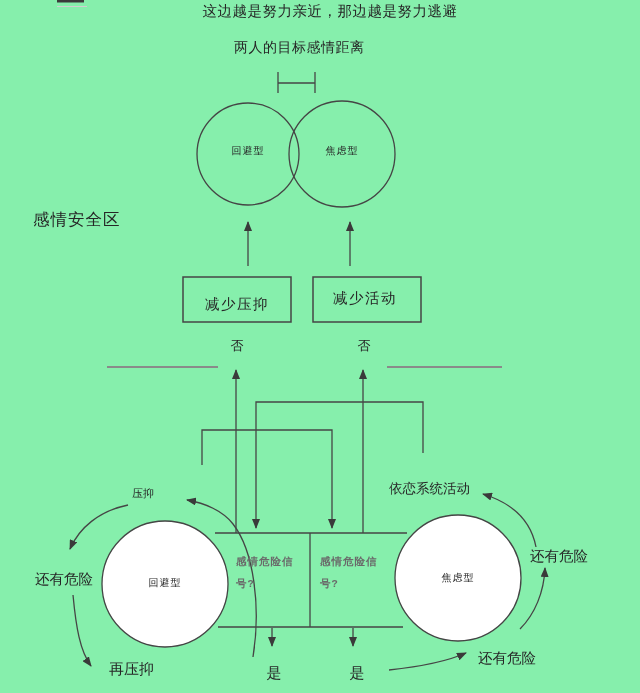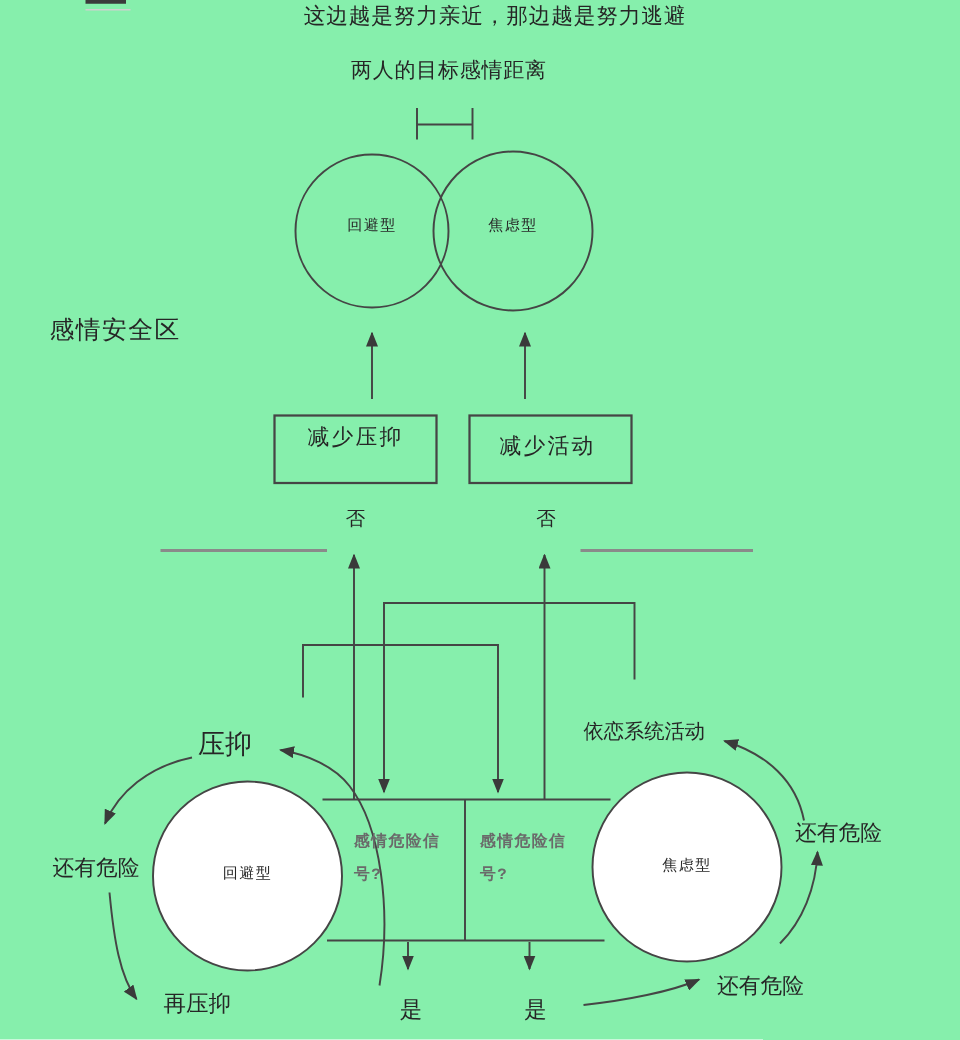"减少压抑" div.lbl { top: 276px -> 288px }
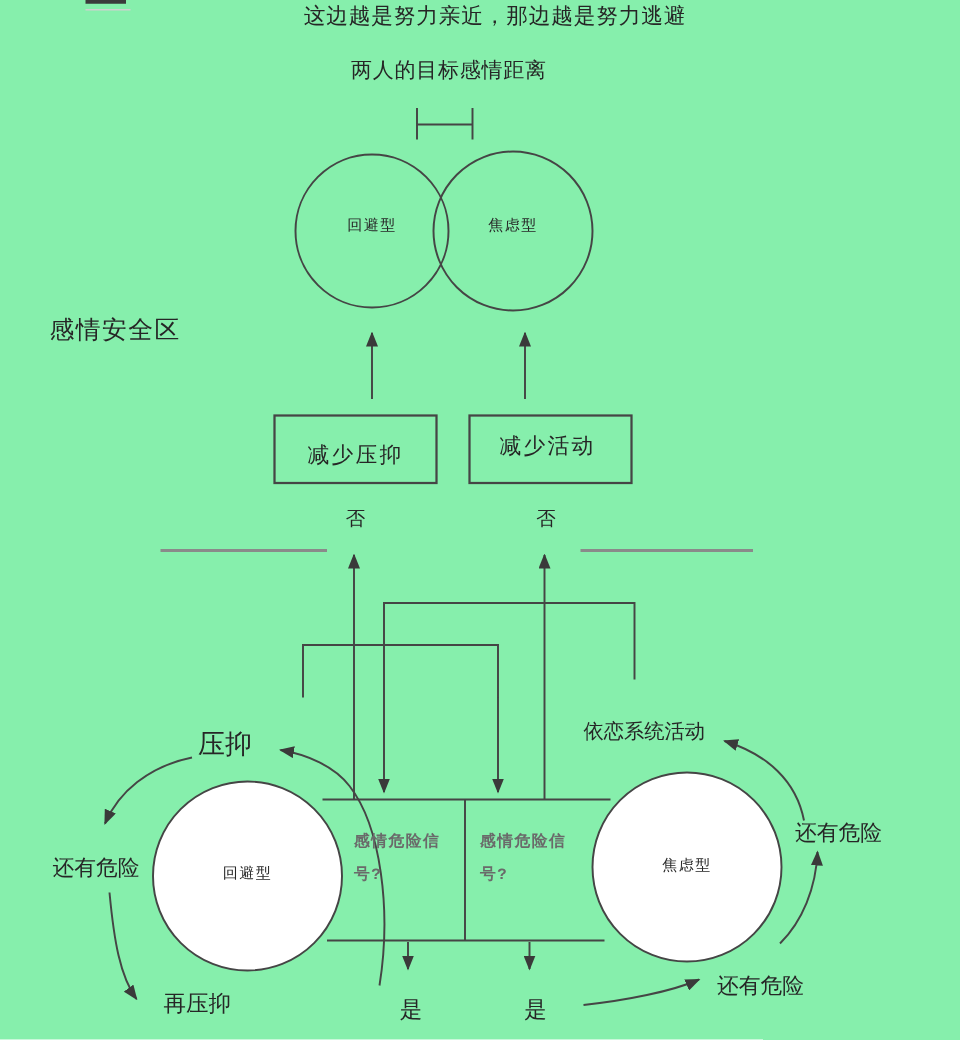"压抑" div.lbl { font-size: 18px -> 11px }
